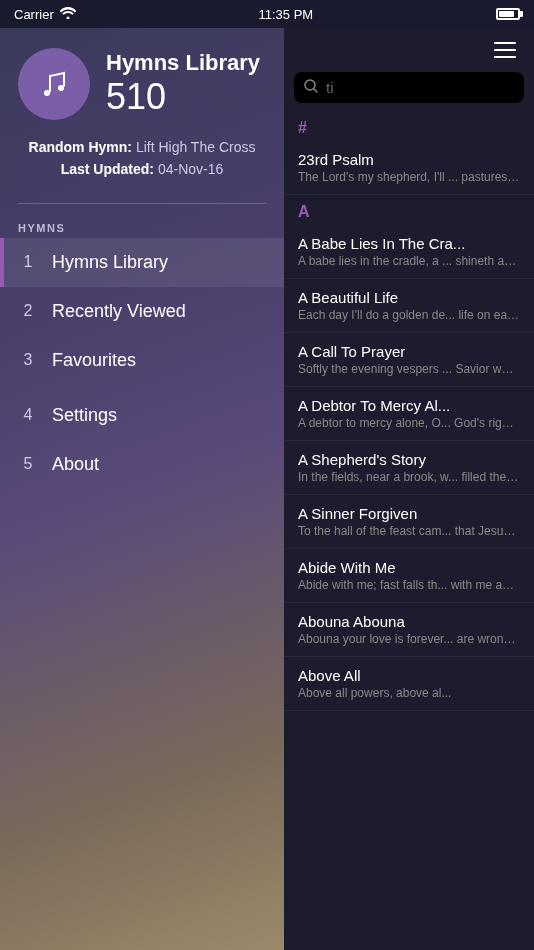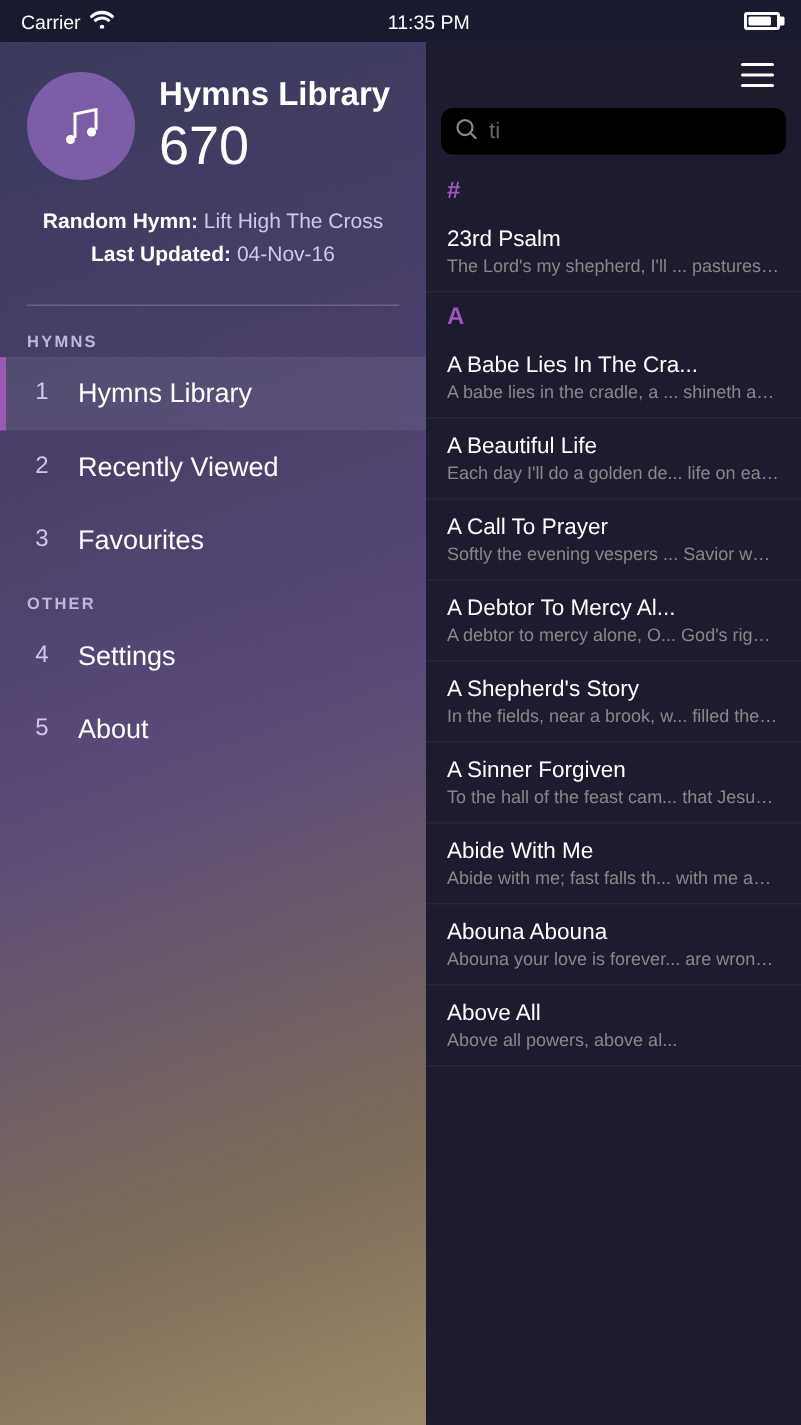"670" div.hymn-count { text: 670 -> 510 }
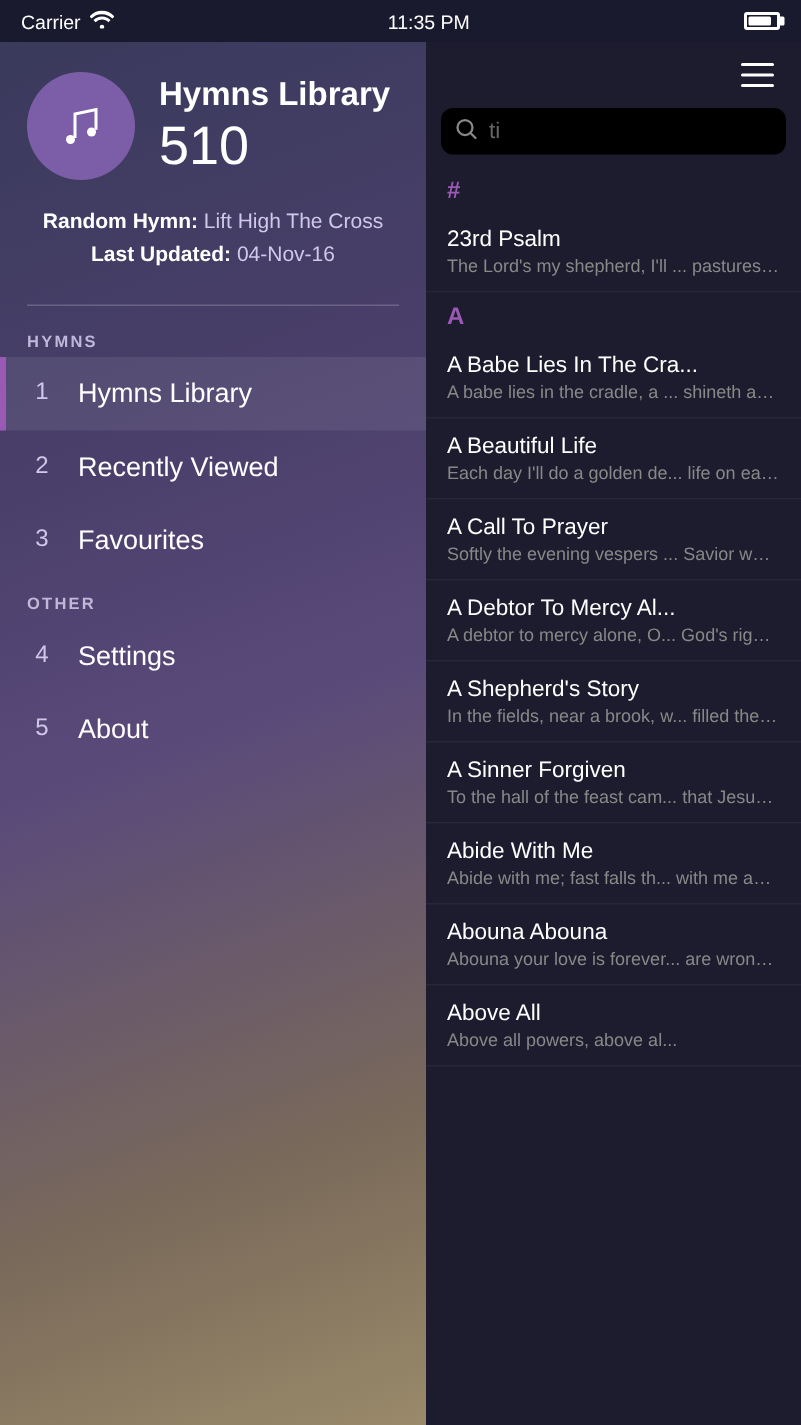"OTHER" div.nav-section-label { html: <div>OTHER</div> -> none }
